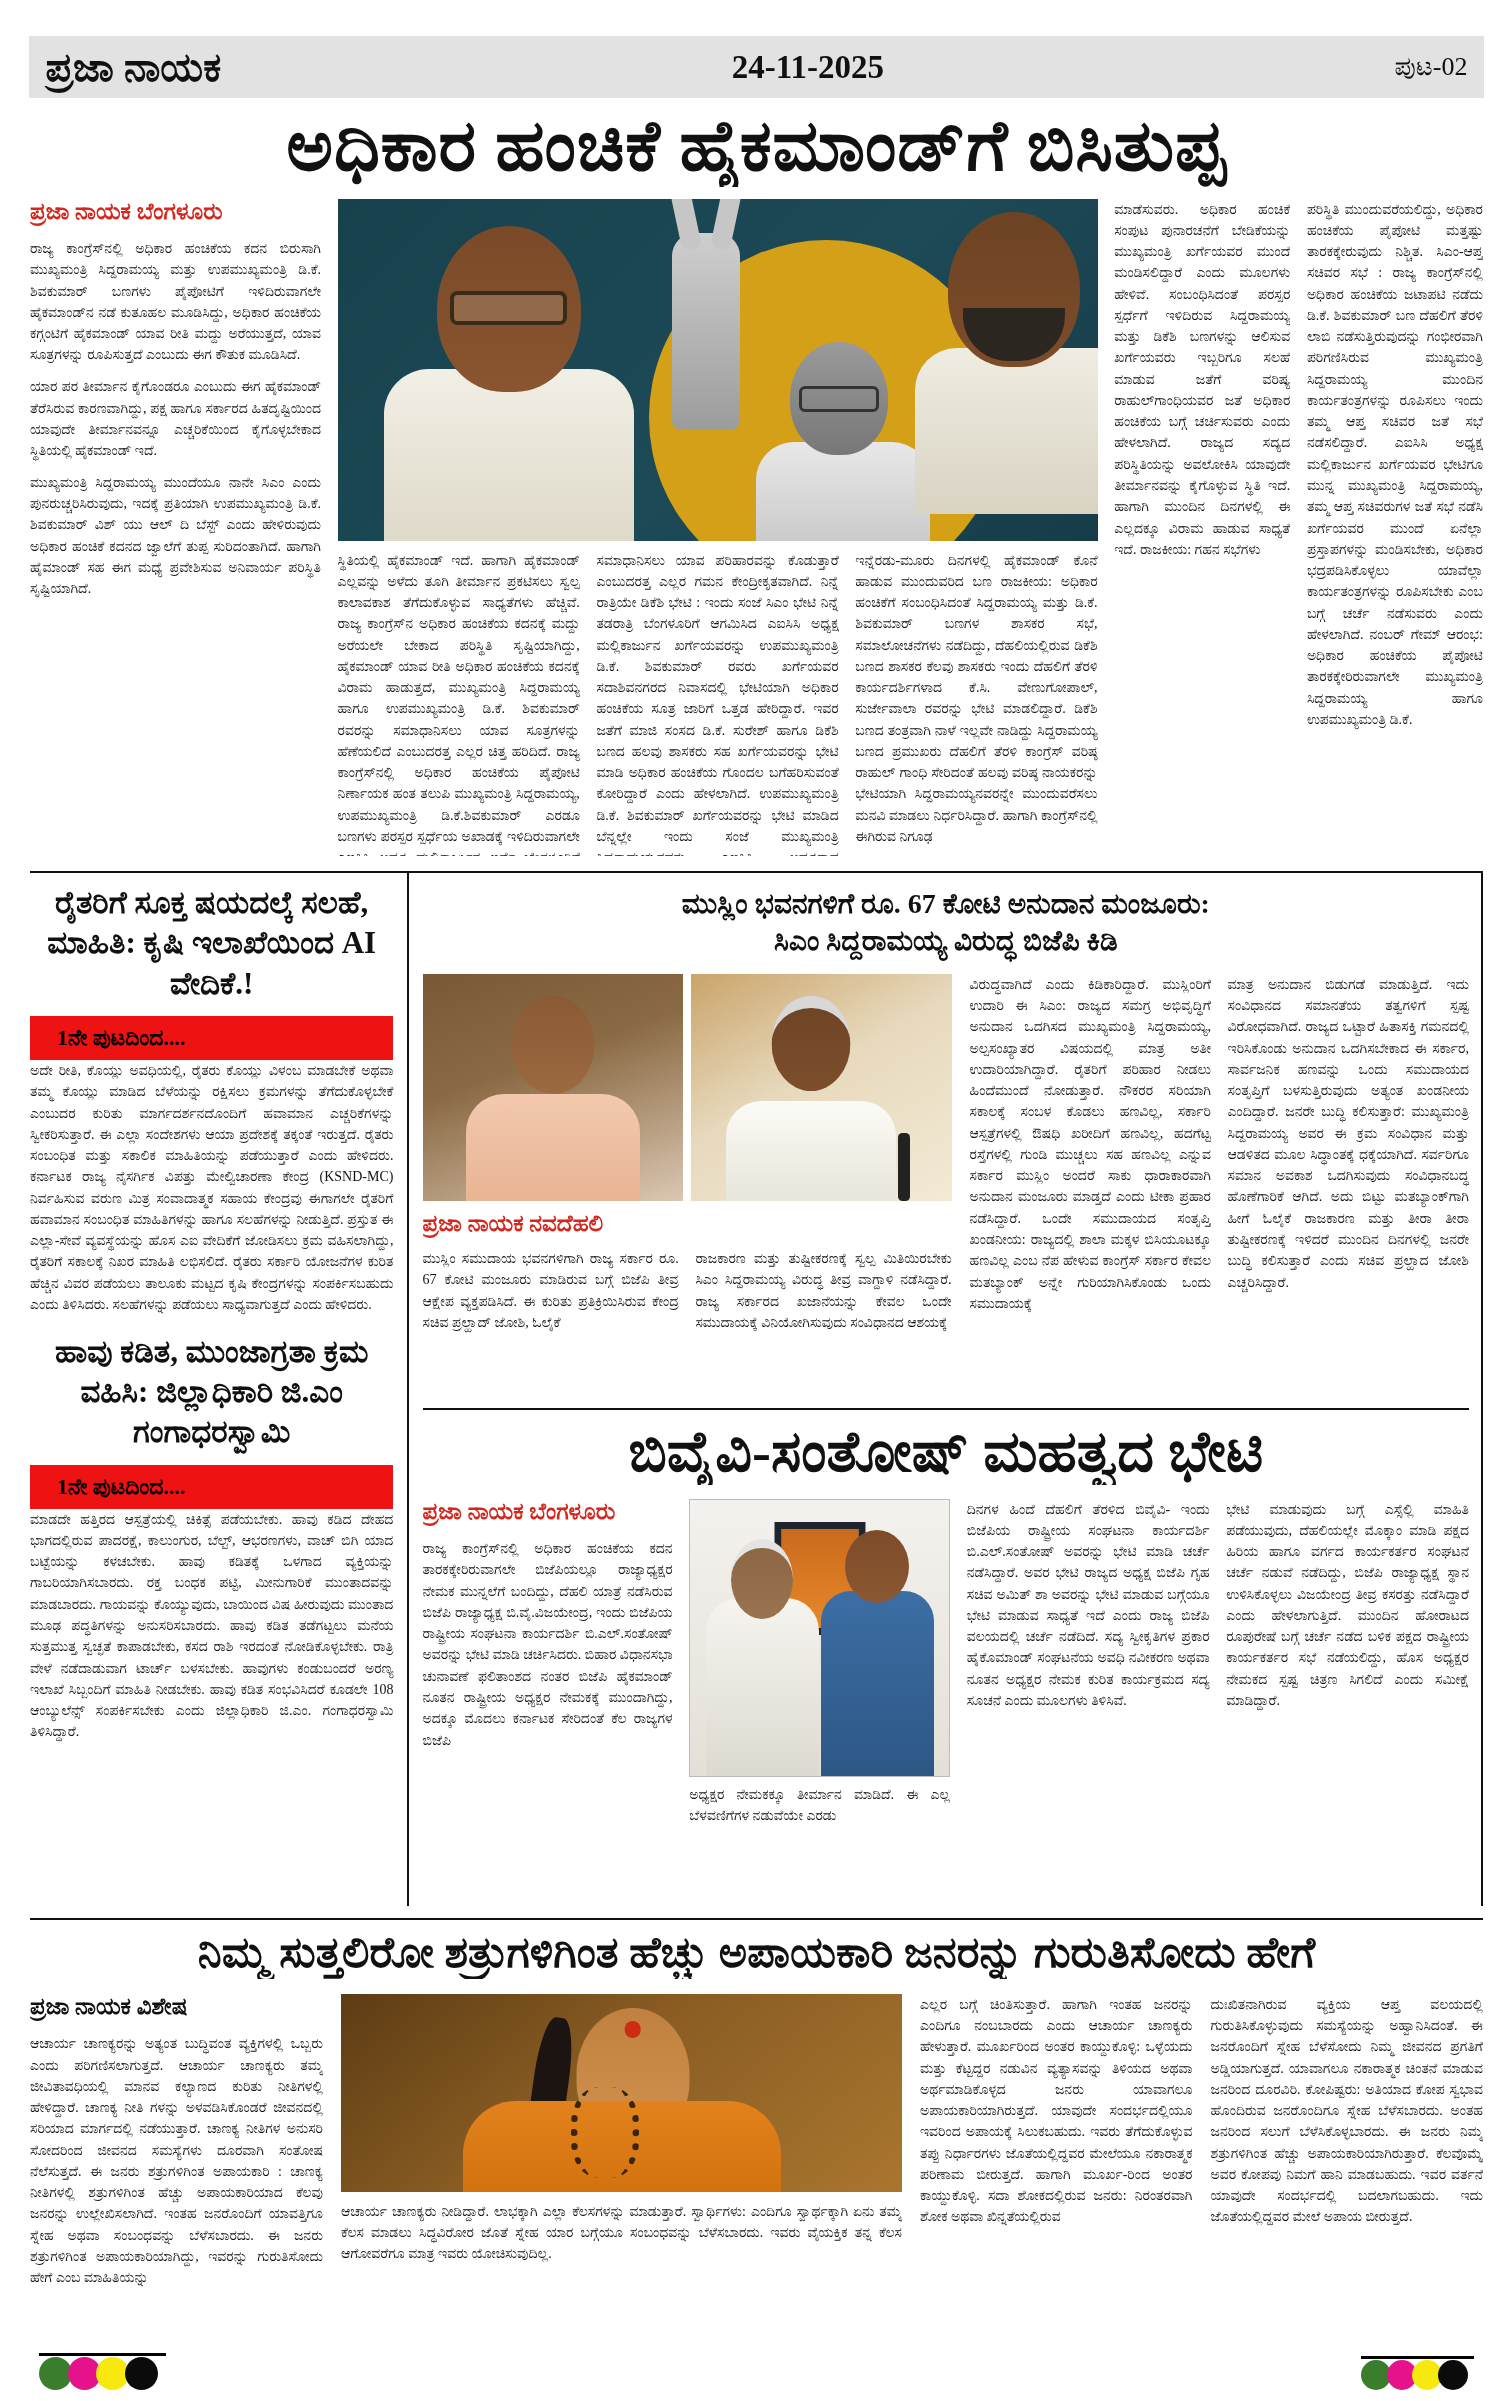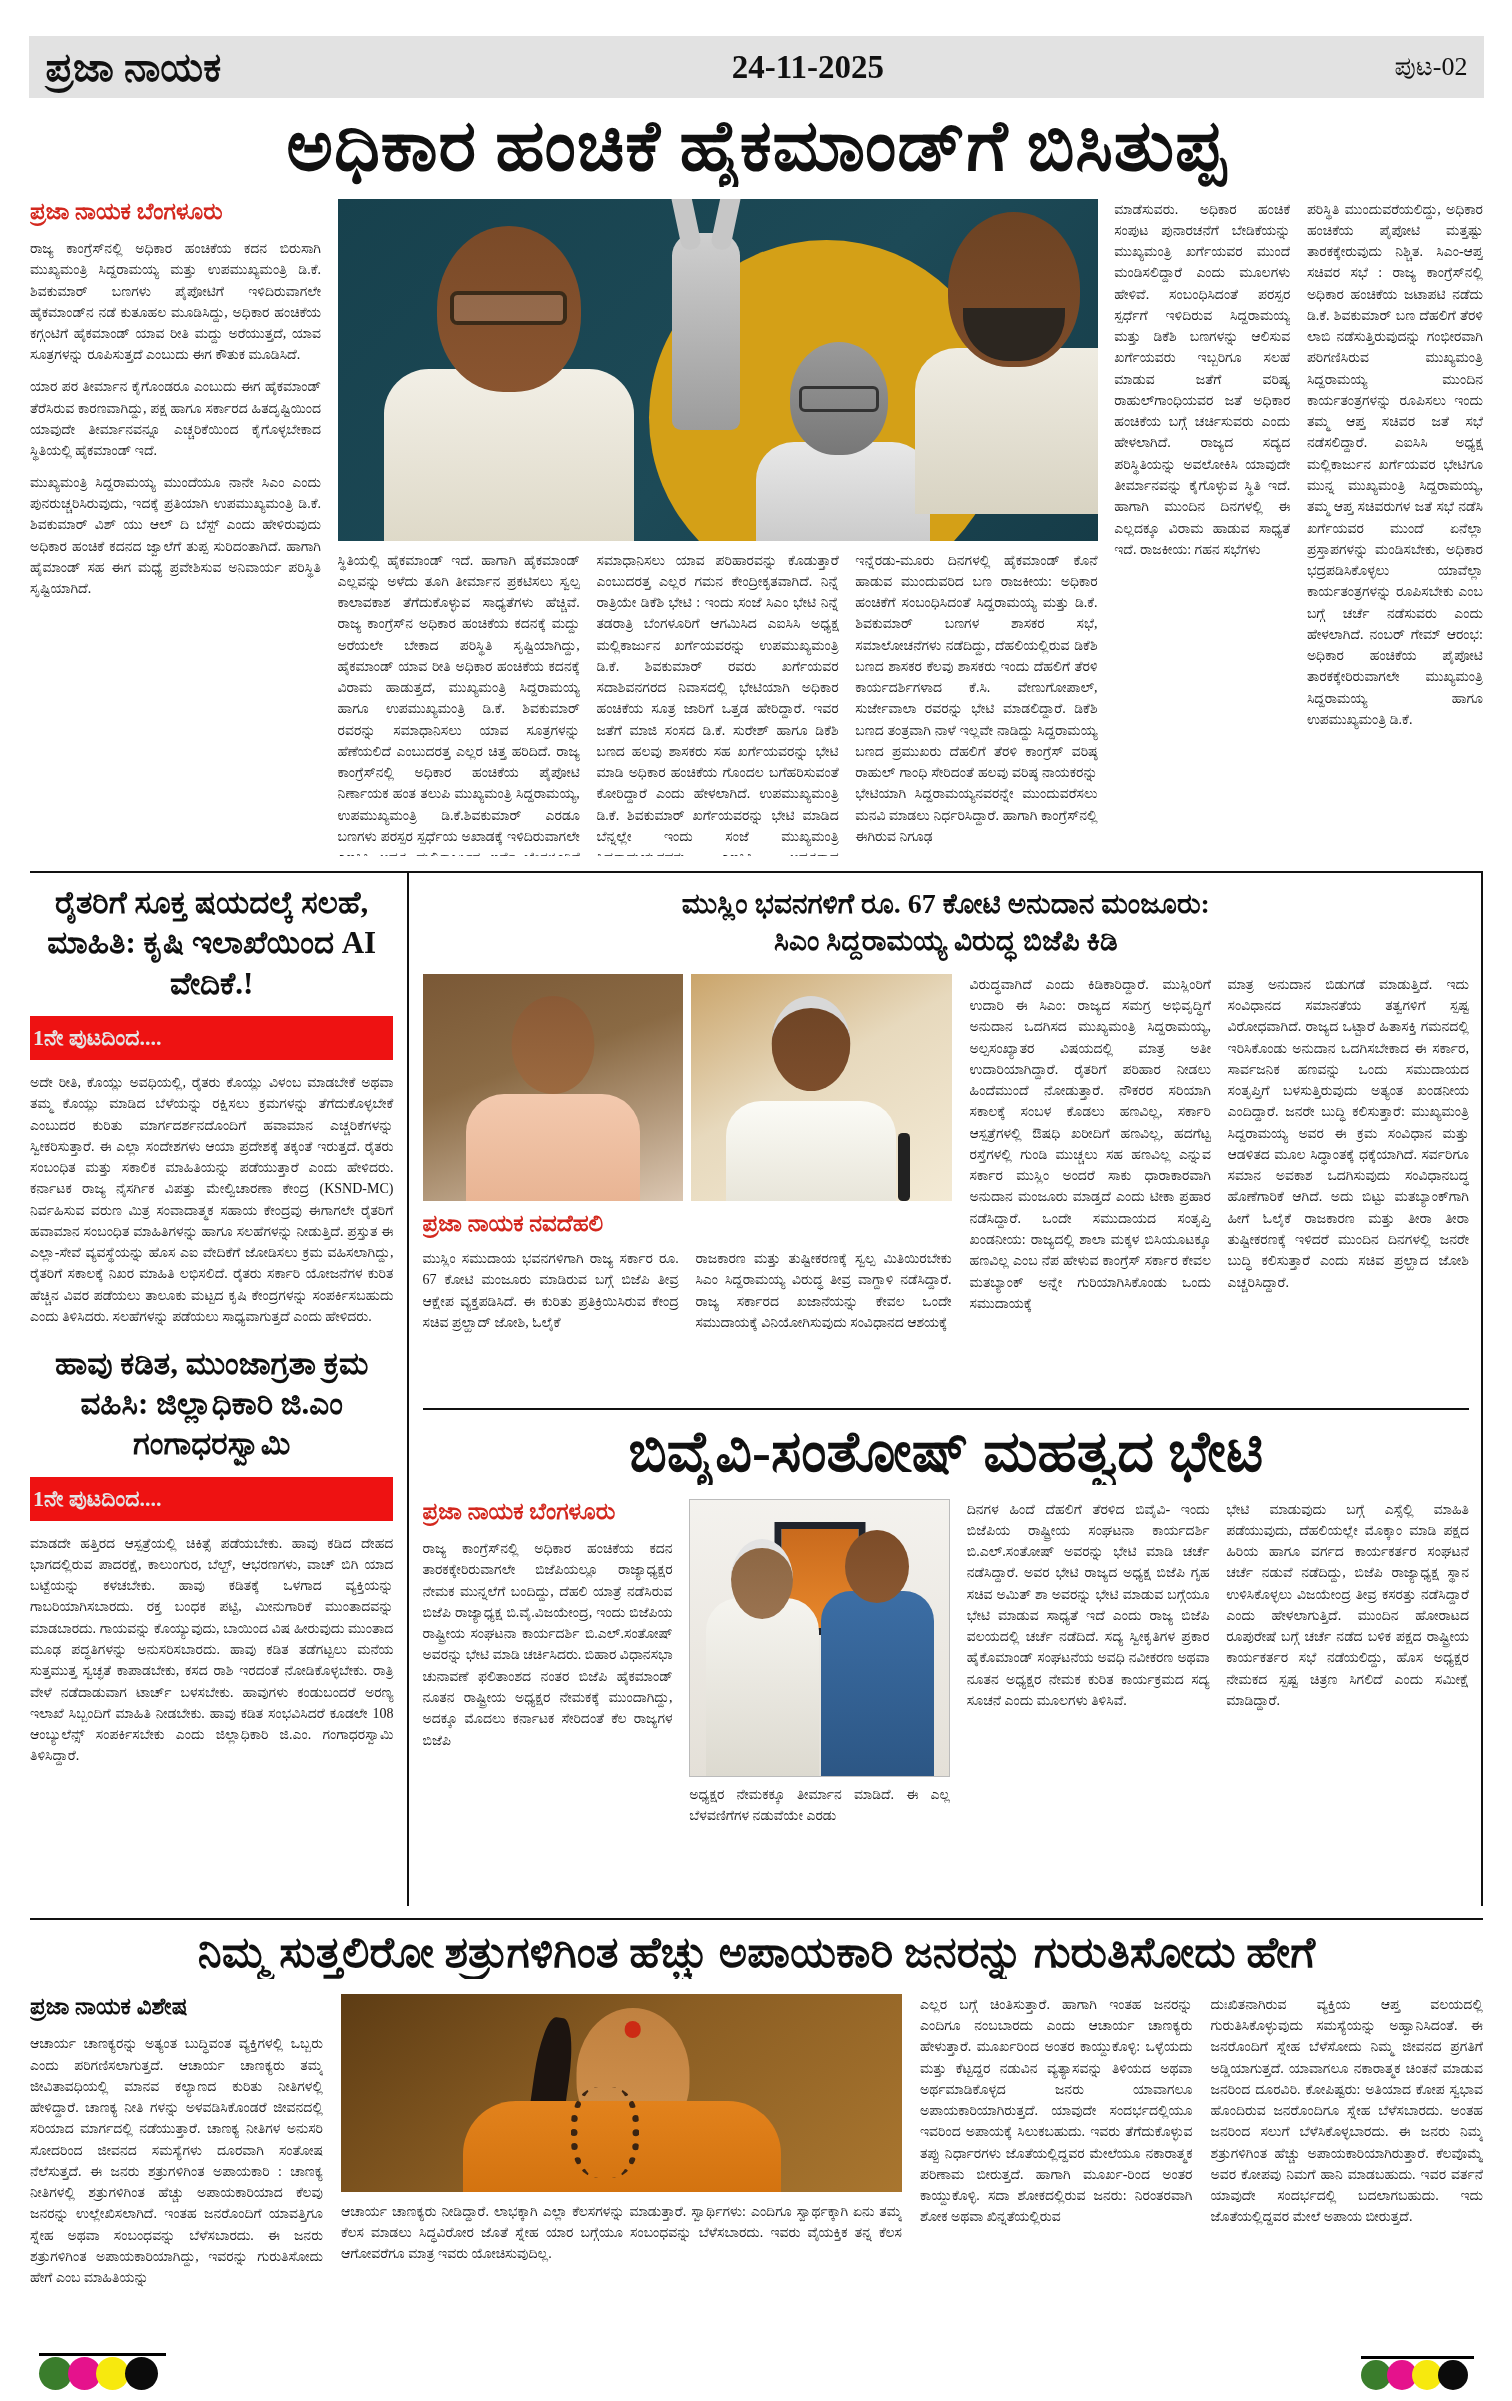"1ನೇ ಪುಟದಿಂದ...." .redbox { color: #e5e5e5 -> #000000; margin-bottom: 12px -> none; padding: 9px 3px -> 9px 27px }
